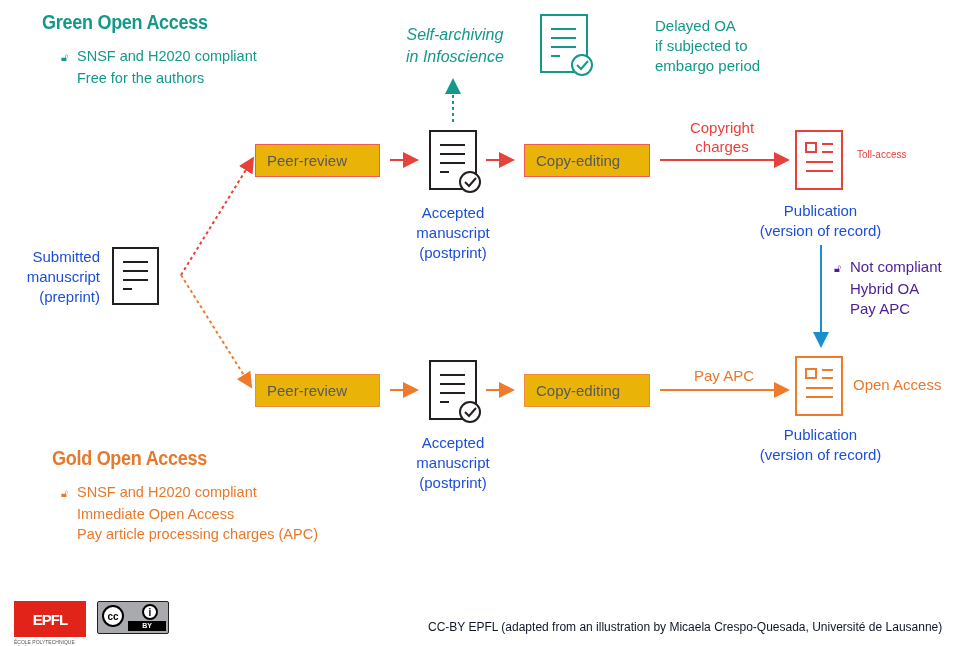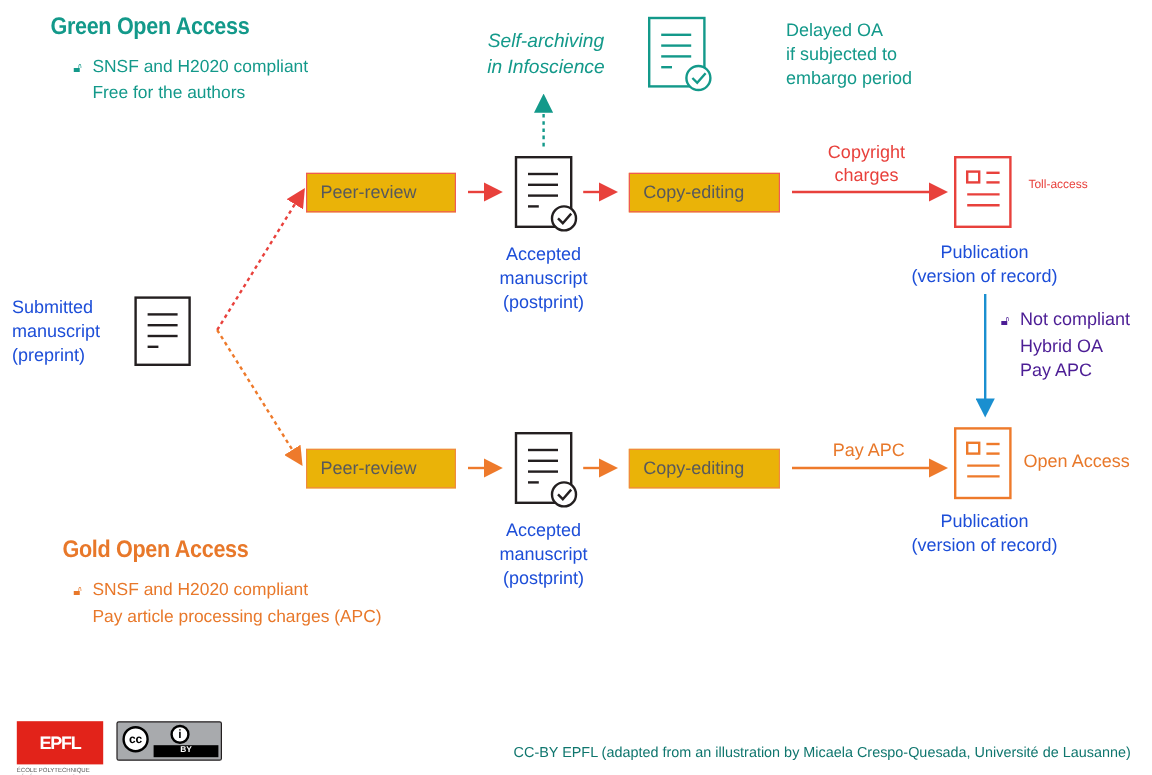"Submitted" div.abs { text-align: none -> right }
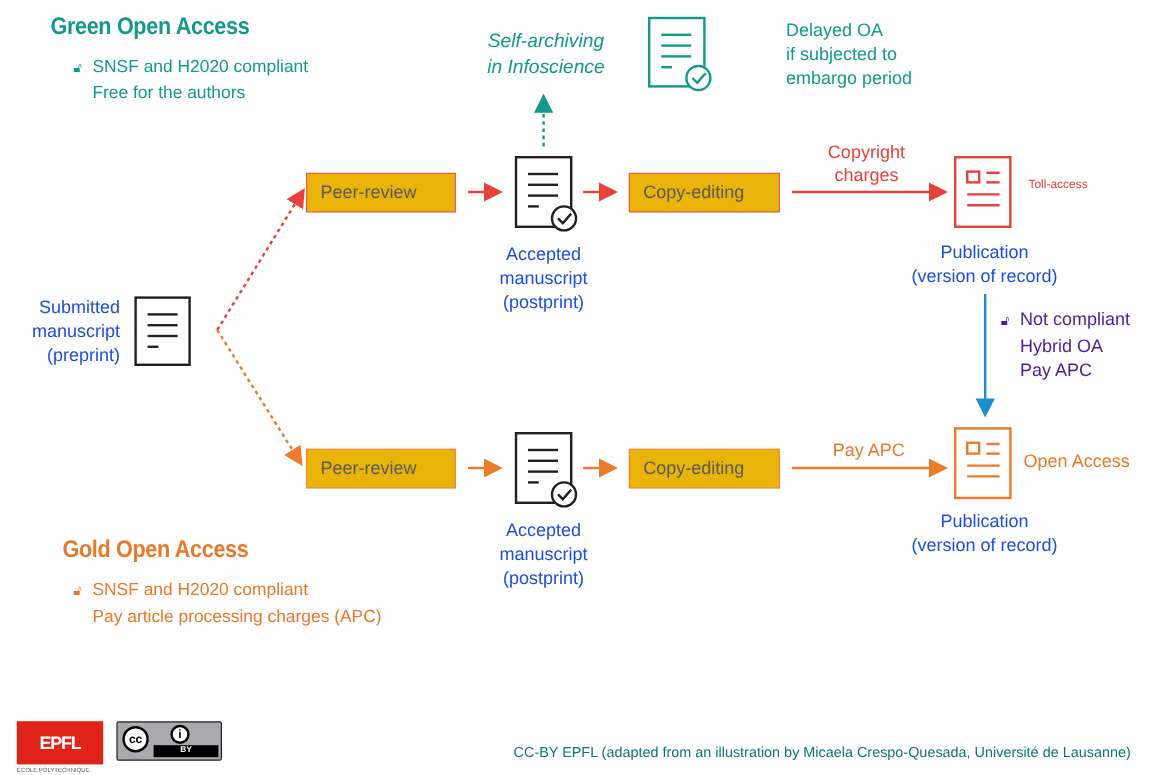"Immediate Open Access" span.line { html: none -> <span>Immediate Open Access</span> }
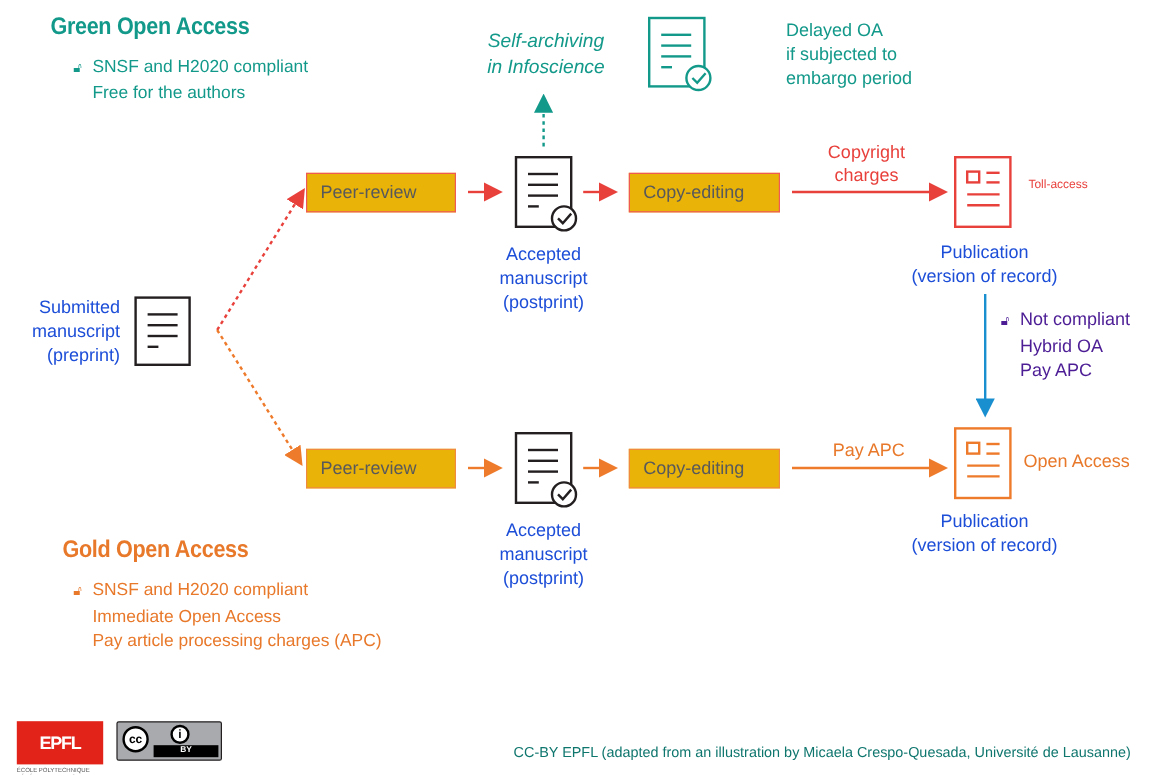"cc" div.abs { width: 88px -> 72px }
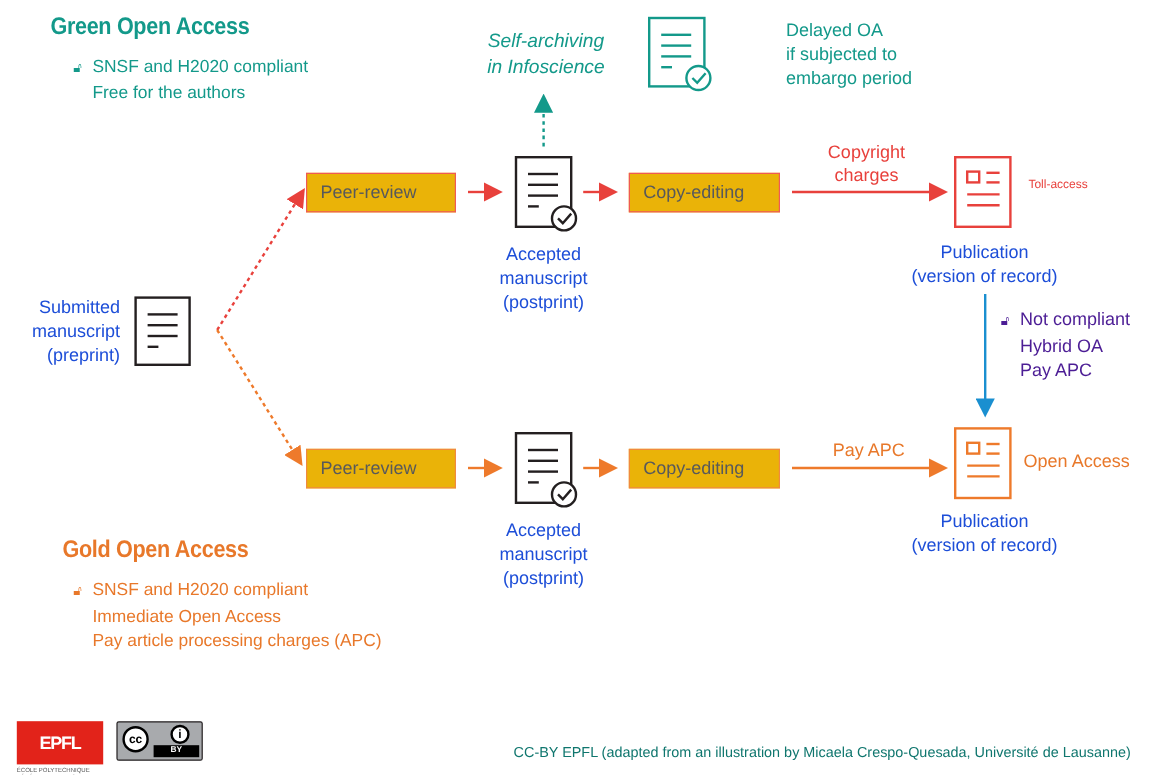"CC-BY EPFL (adapted from an" .credit { color: #0f766e -> #0f172a }
